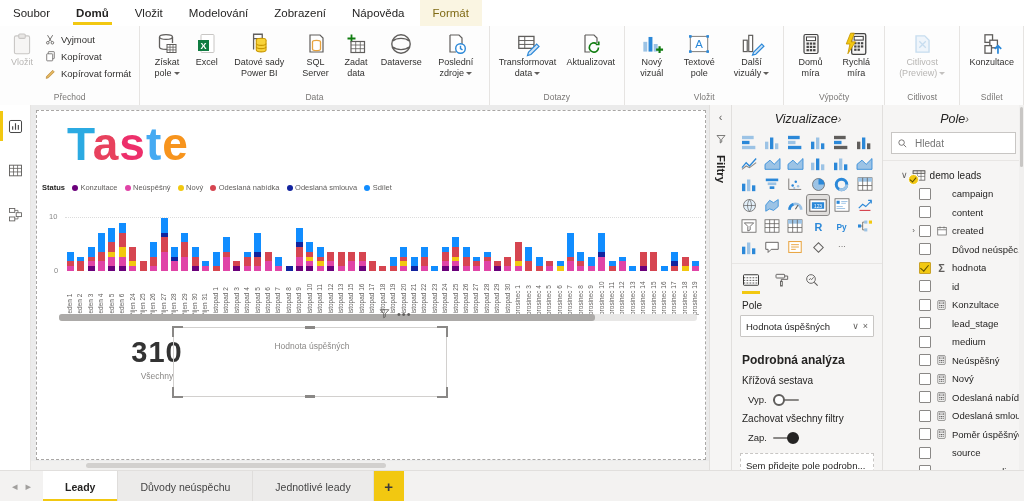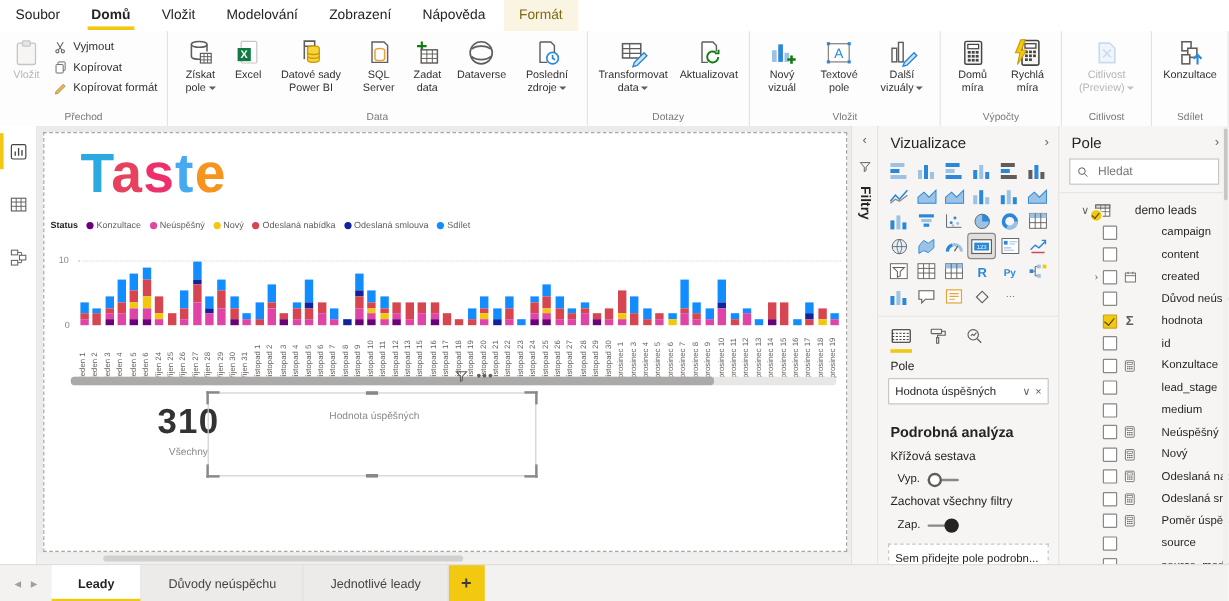"Vizualizace" .pane-header { font-style: none -> italic; justify-content: space-between -> center }
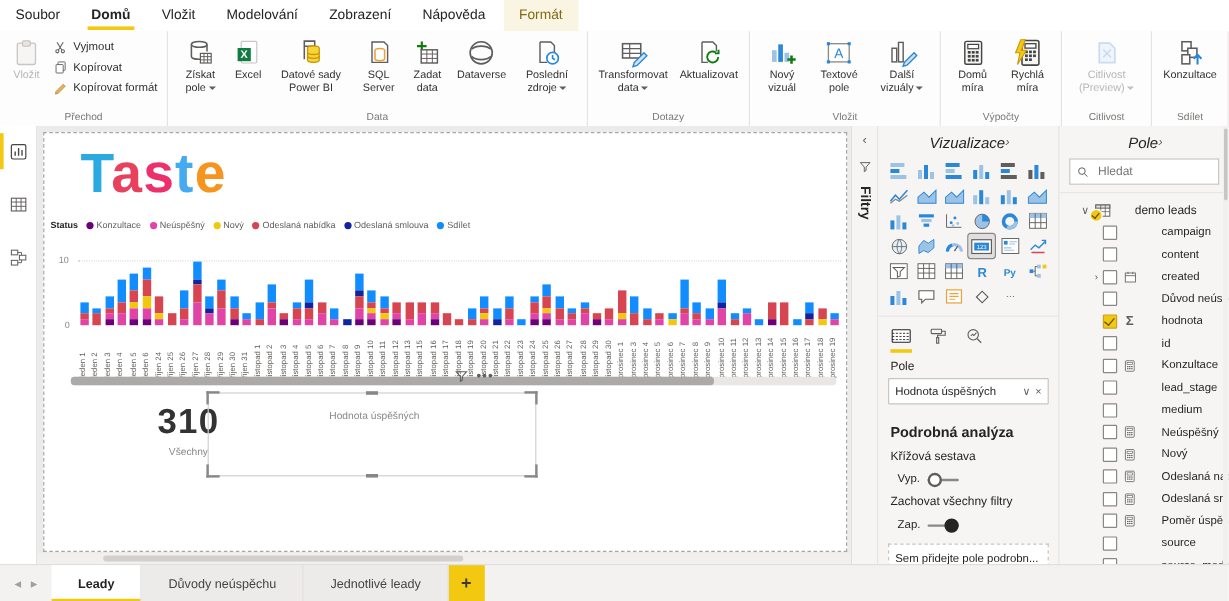"demo leads" .f-name { margin-left: 16px -> none }
